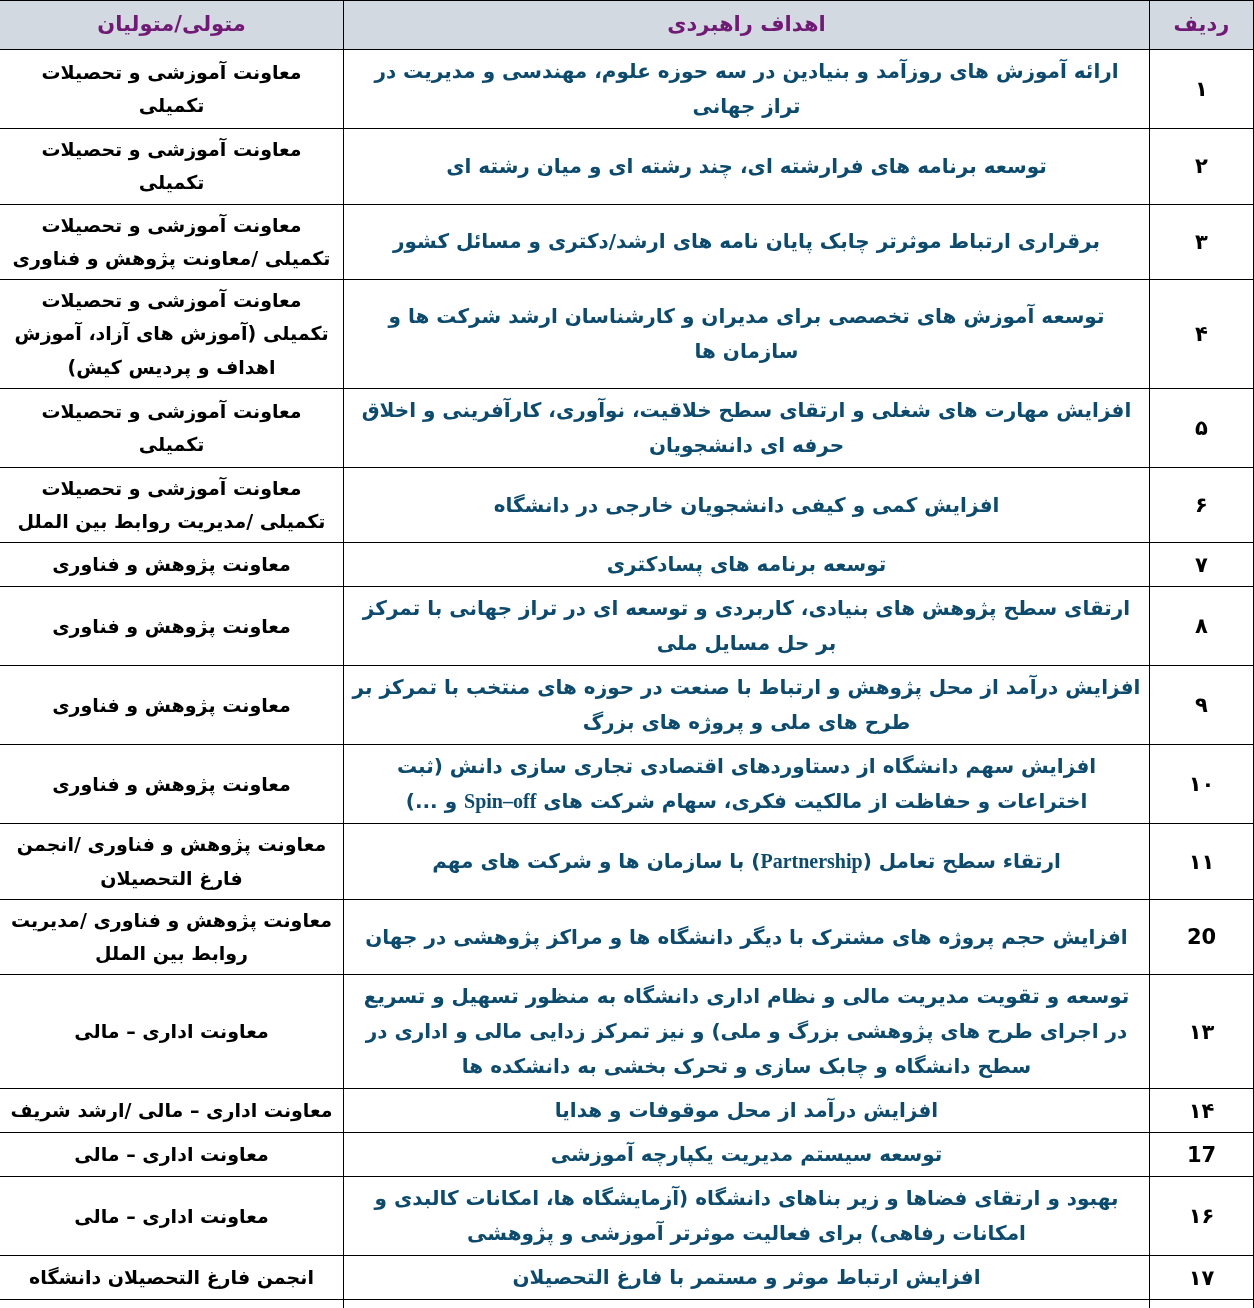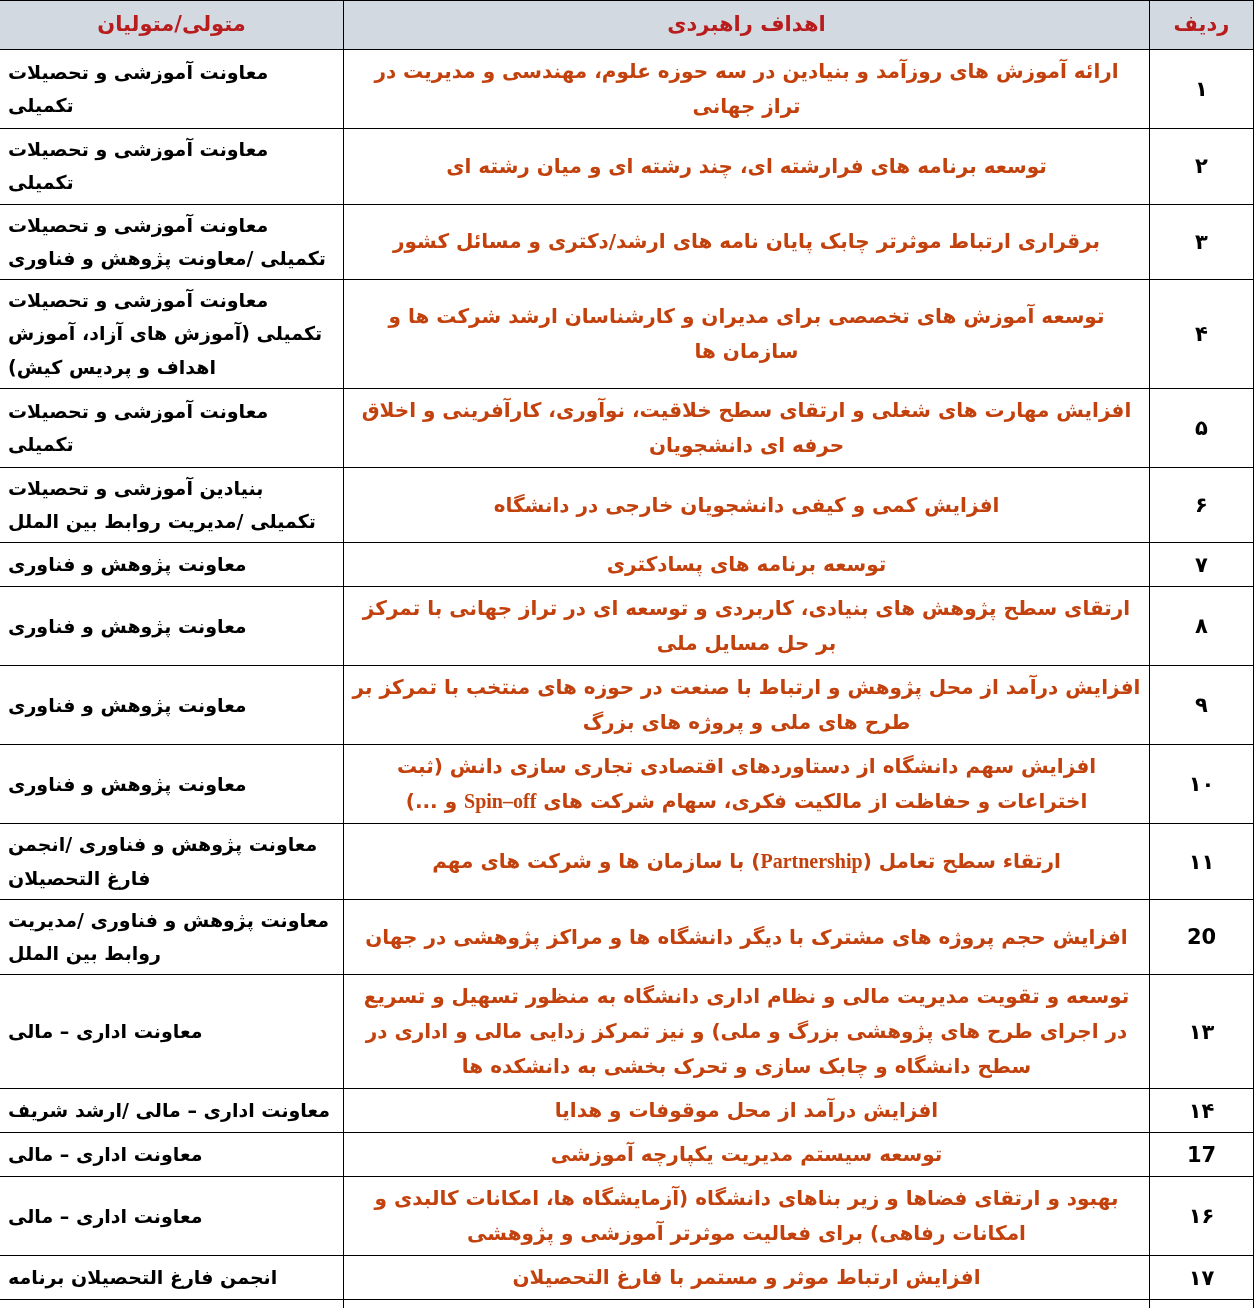"متولی/متولیان" thead th { color: #b91c1c -> #701a75 }
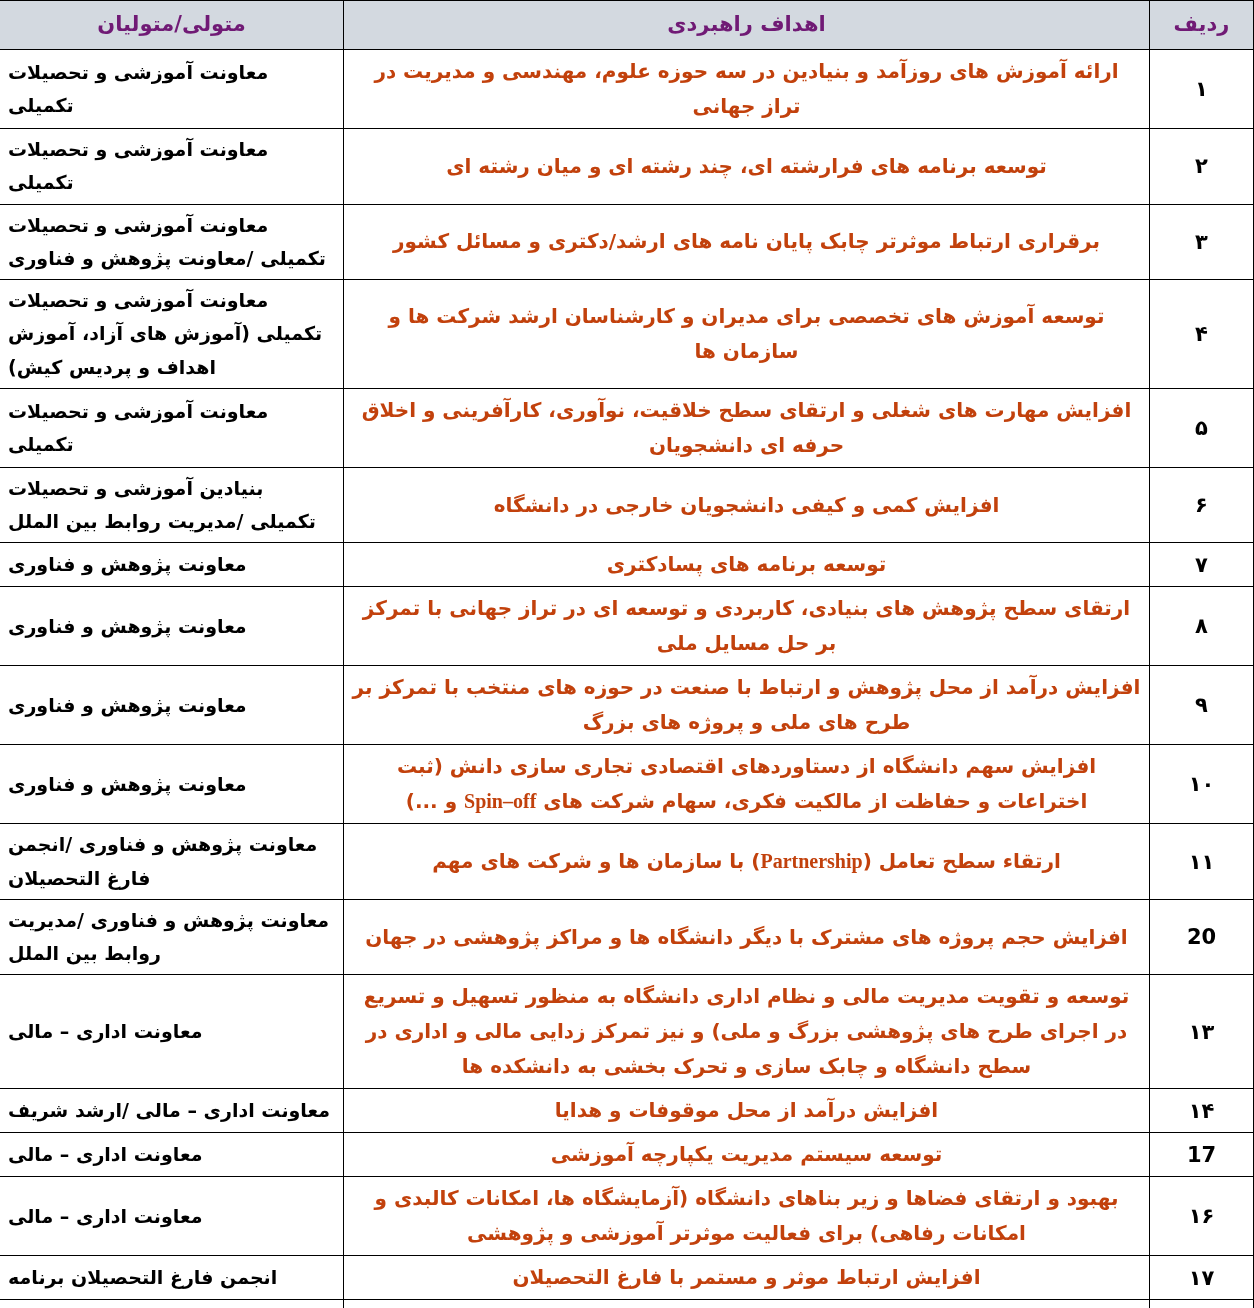"معاونت آموزشی و تحصیلات تکمیلی" td.cell-owner { text-align: left -> center }
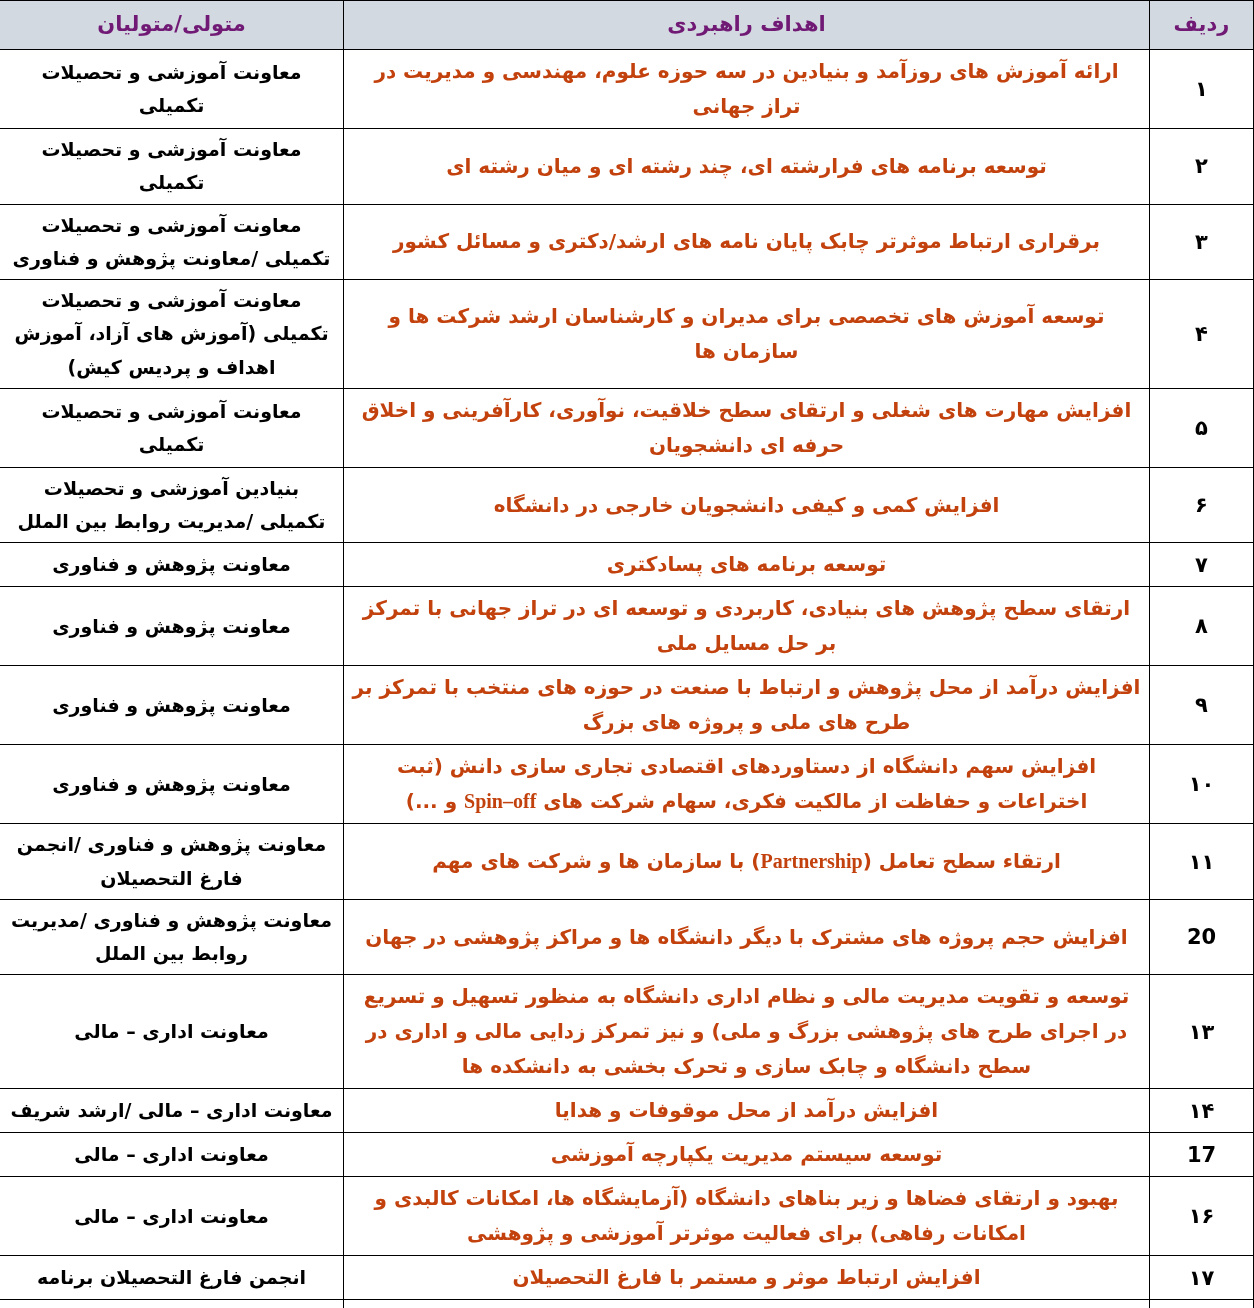"ارائه آموزش های روزآمد و" td.cell-goal { color: #c2410c -> #0c4a6e }
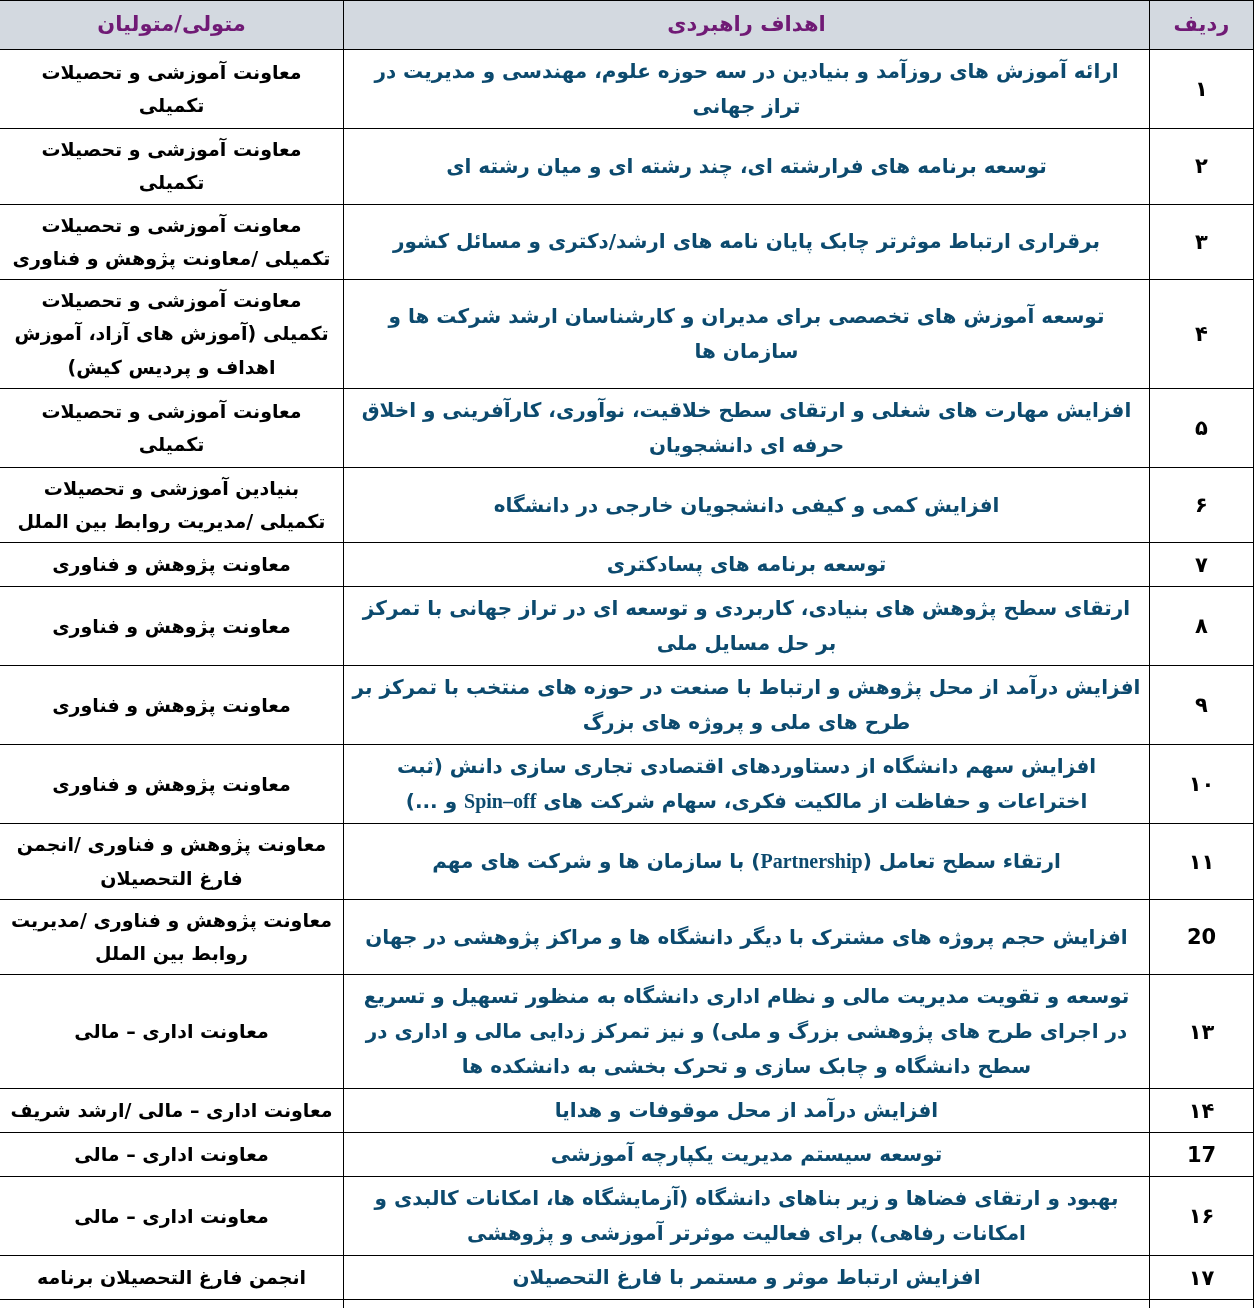"بنیادین آموزشی و تحصیلات تکمیلی" td.cell-owner { text: بنیادین -> معاونت }
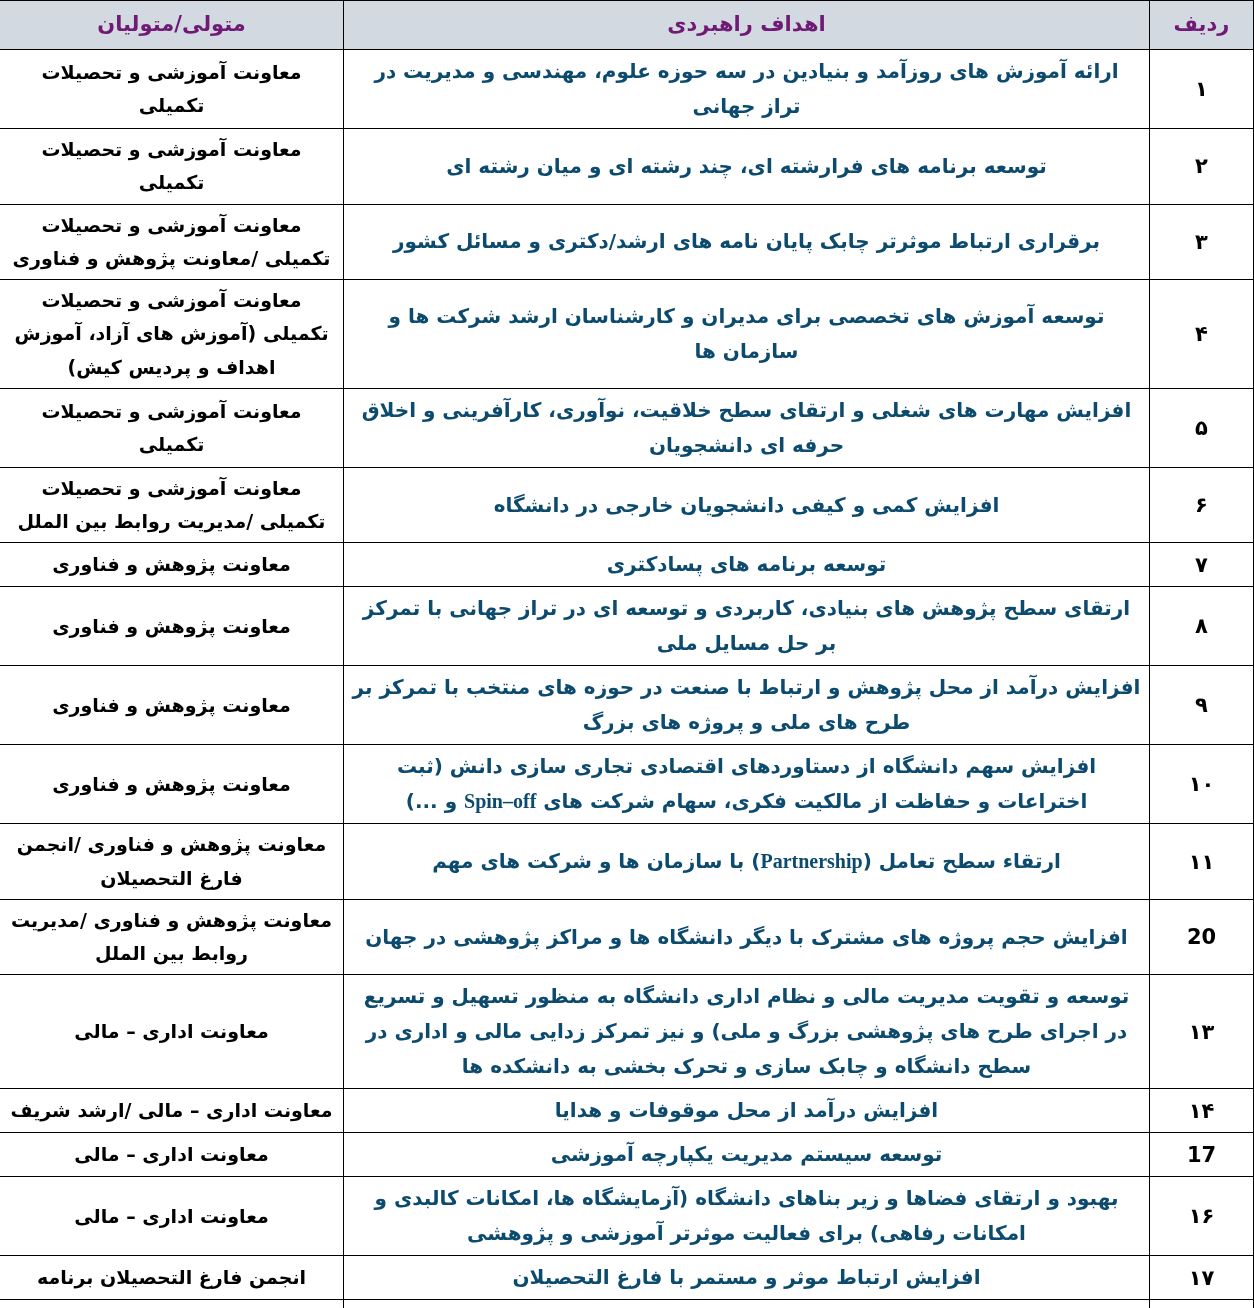"انجمن فارغ التحصیلان برنامه" td.cell-owner { text: برنامه -> دانشگاه }
